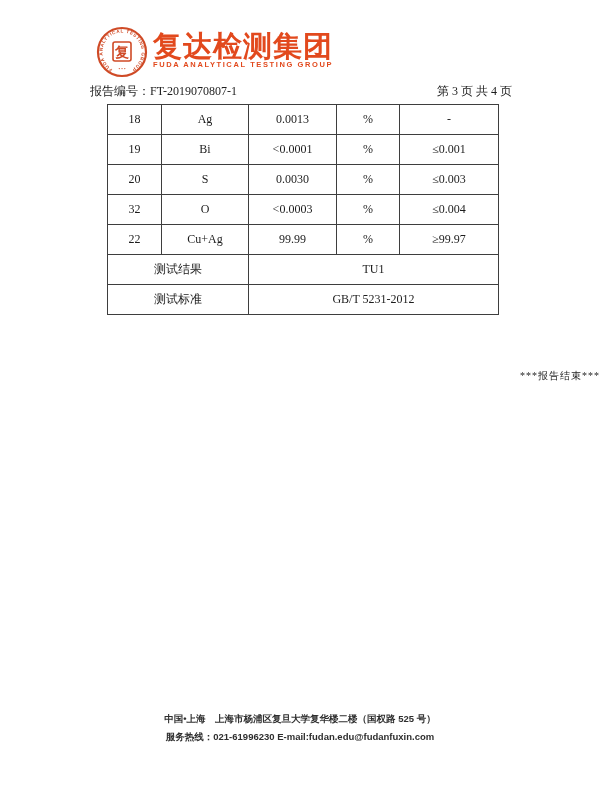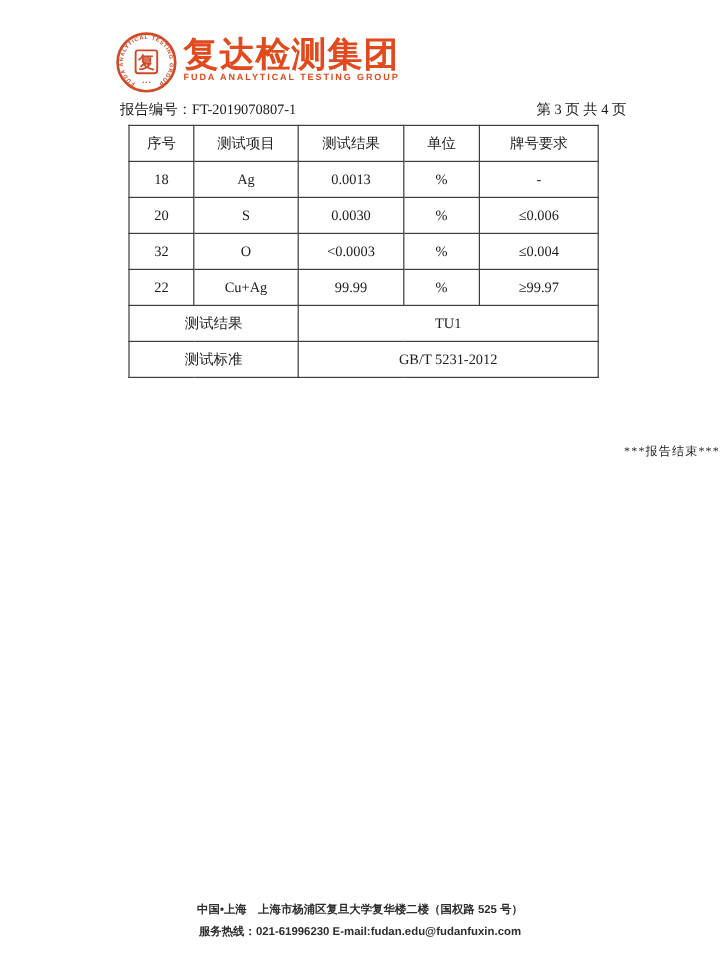"报告编号：FT-2019070807-1" .report-line { left: 100px -> 90px }
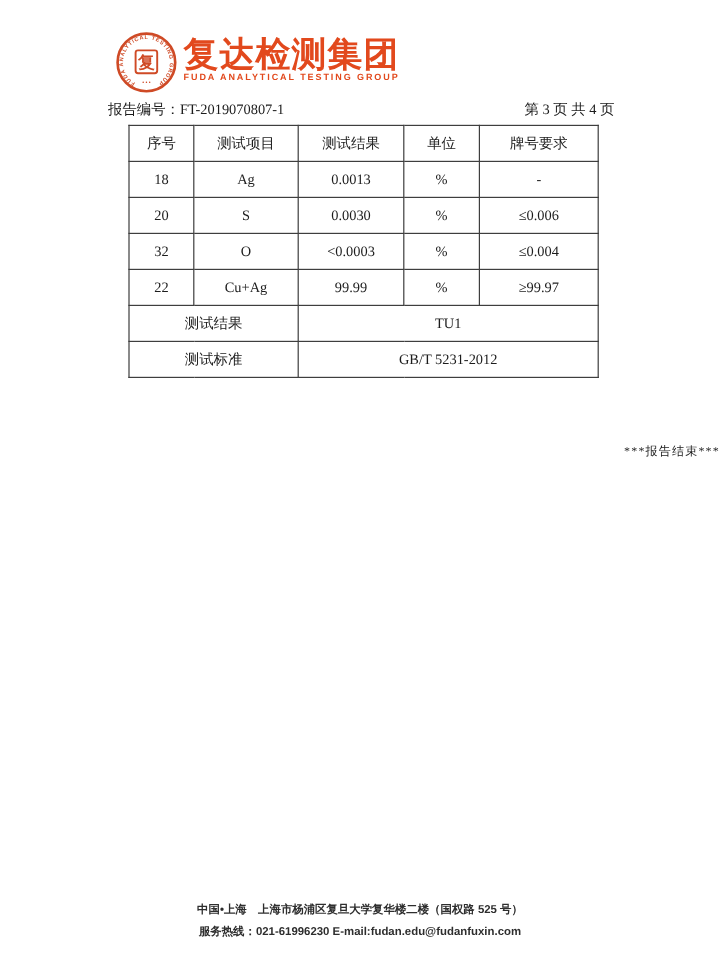"序号" tr { html: <tr> <th>序号</th> <th>测试项目</th> <th>测试结果</th> <th>单位</th> <th>牌号要求</th> </tr> -> none }
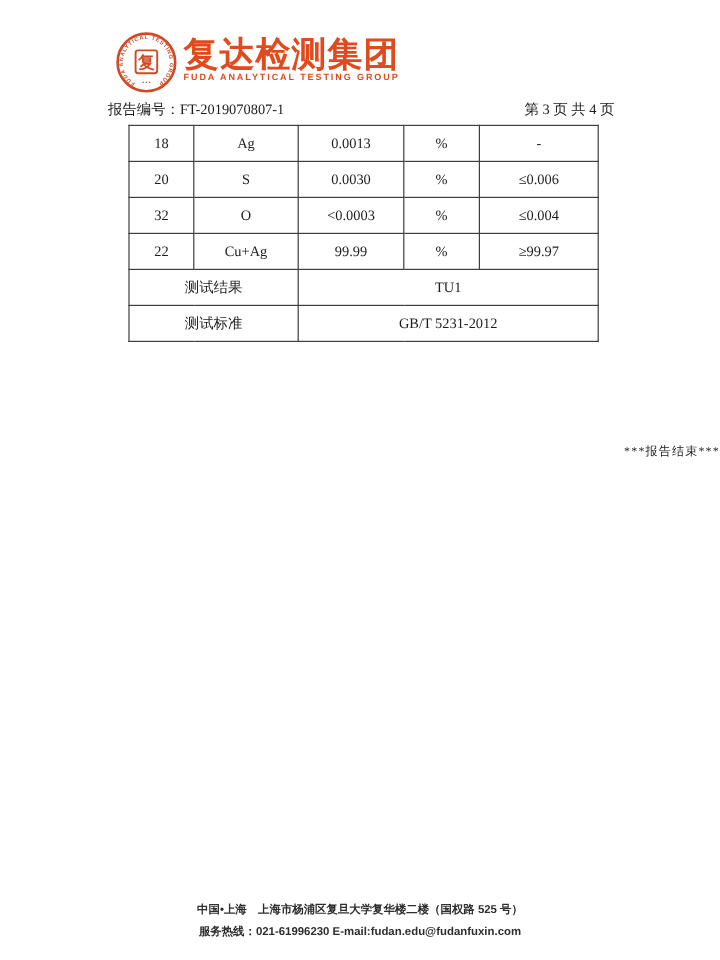"19" tr { html: none -> <tr> <td>19</td> <td>Bi</td> <td>&lt;0.0001</td> <td>%</td> <td>≤0.001</td> </tr> }
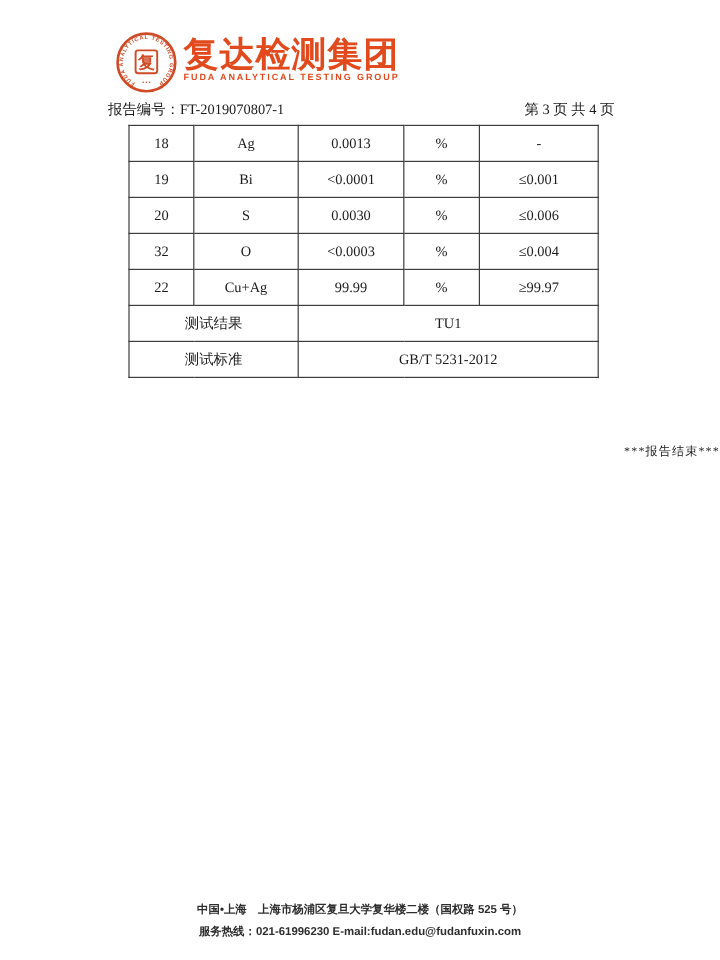"≤0.006" td { text: 0.006 -> 0.003 }
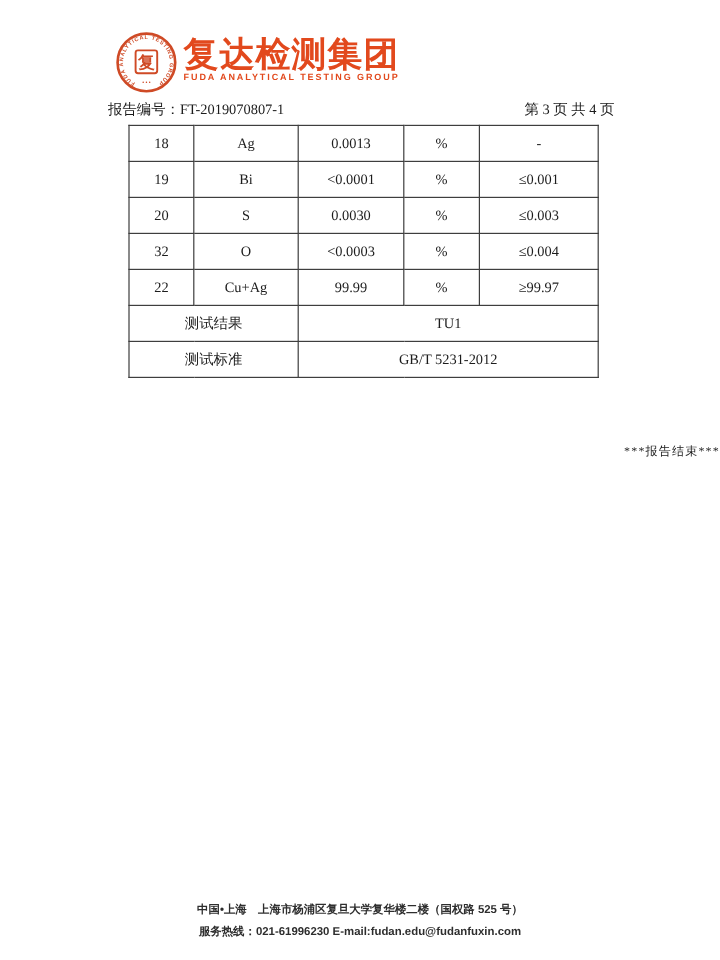"中国•上海 上海市杨浦区复旦大学复华楼二楼（国权路 525 号）" .footer { margin-top: 40px -> none }
